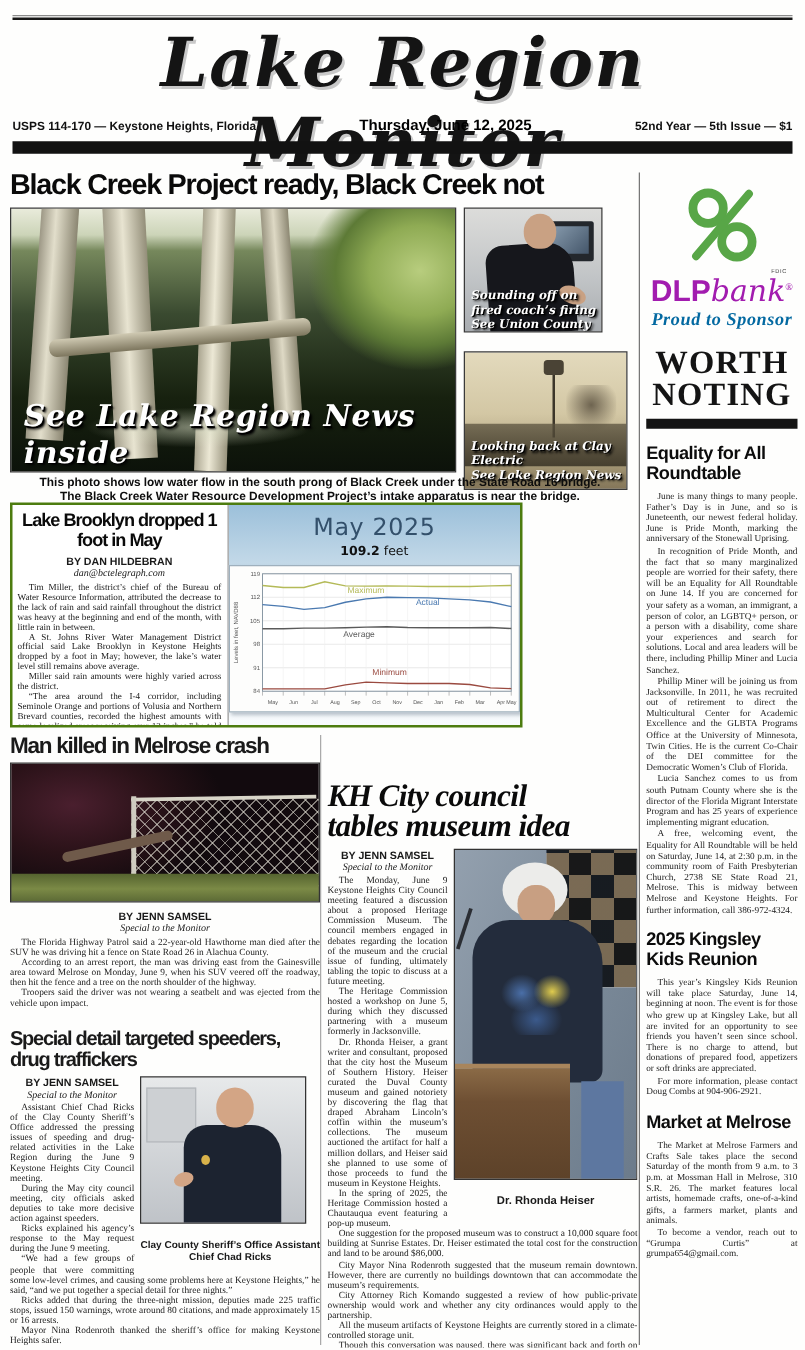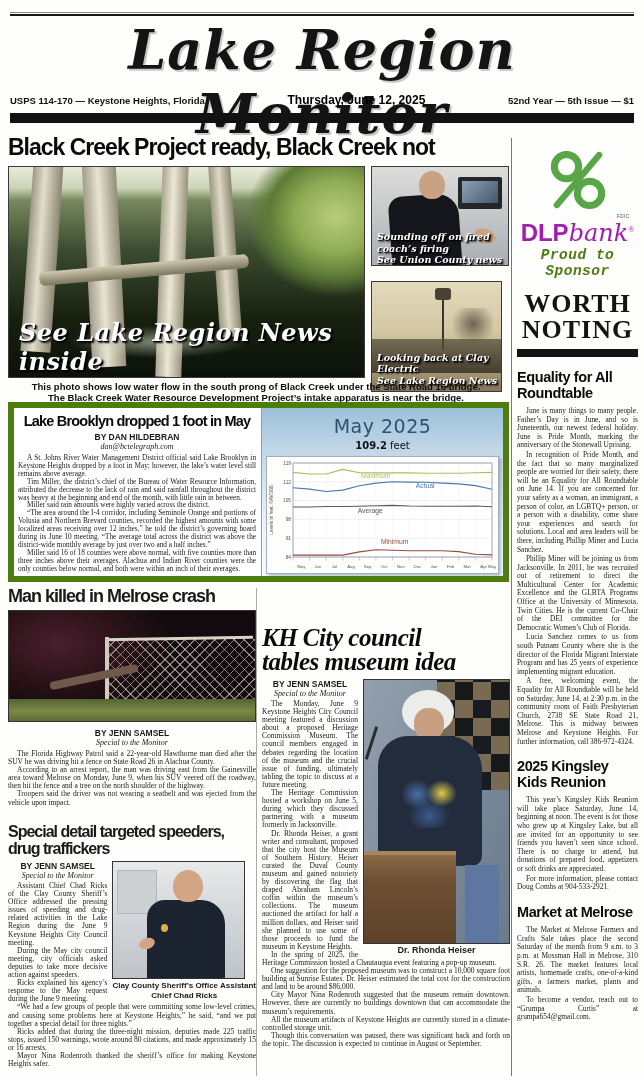"Sounding off on fired coach’s" .ph-side1 { width: 138px -> 111px }
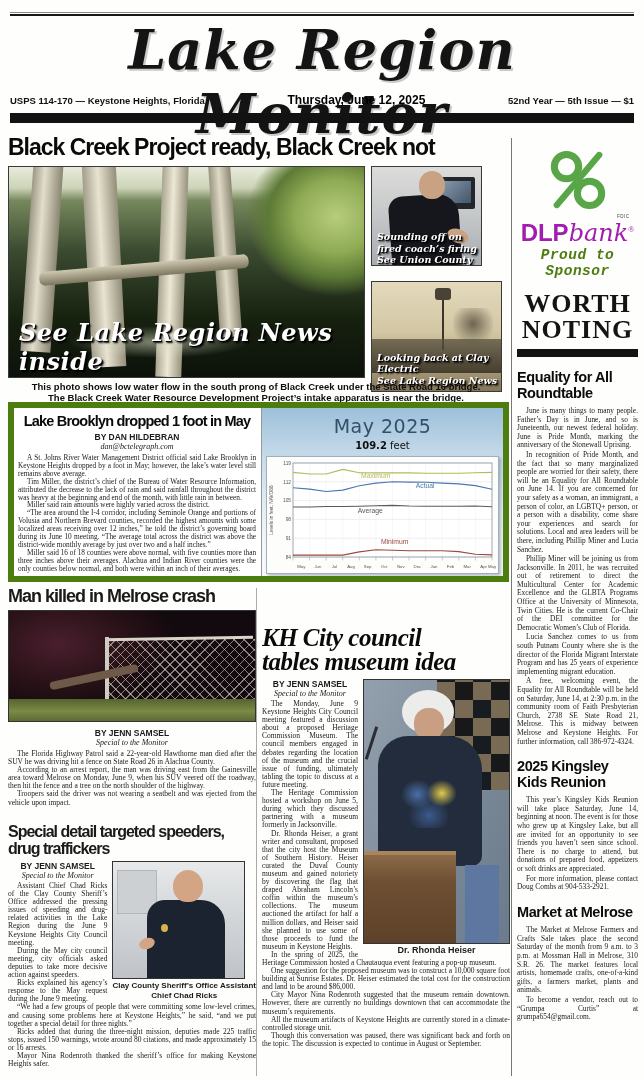"Proud to Sponsor" .ad-tag { color: #4d7c0f -> #0369a1; font-family: Liberation Mono, monospace -> Liberation Serif, serif }
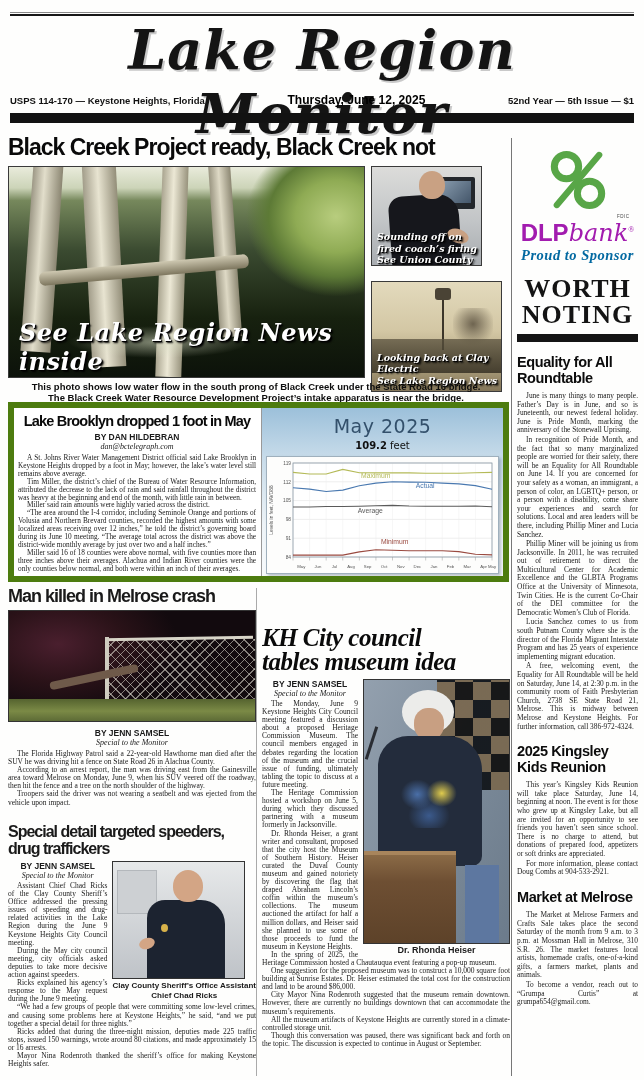"Lake Brooklyn dropped 1 foot" .brooklyn-box { border: 6px solid #4d7c0f -> 2px solid #4d7c0f; width: 501px -> 410px }
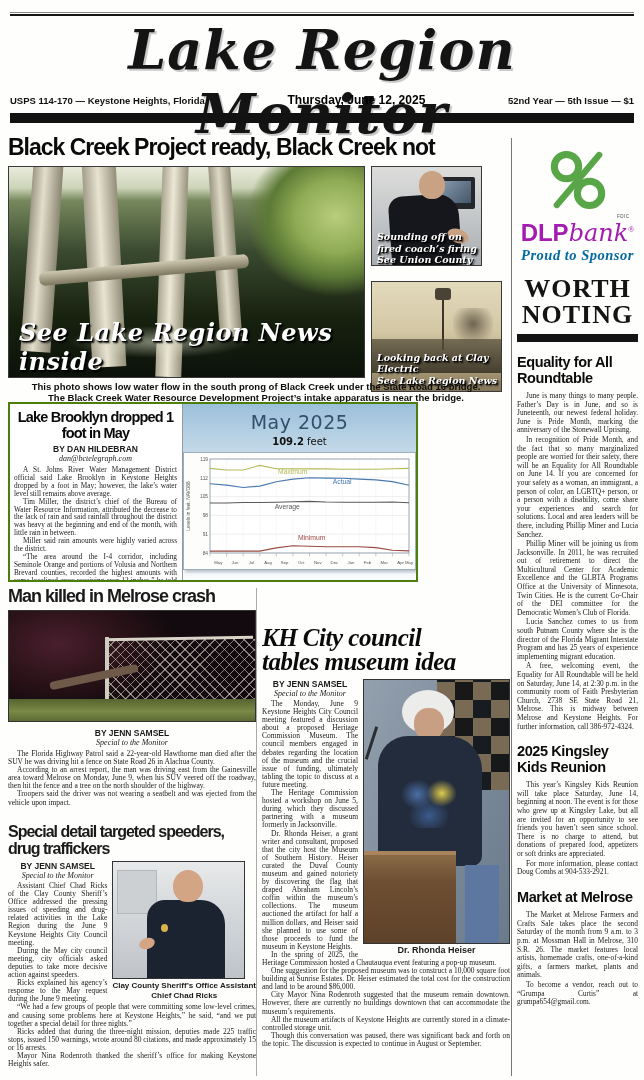"A St. Johns River Water" p { order: before "Tim Miller, the district’s chief" -> after "Tim Miller, the district’s chief" }
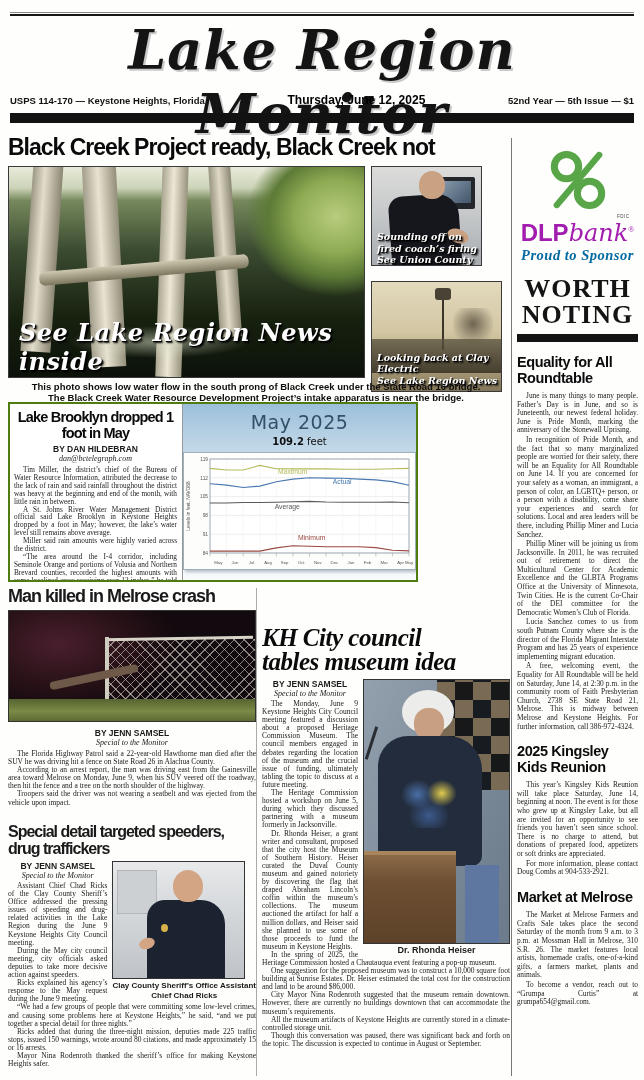"For more information, please contact" p { text: 904-533-2921 -> 904-906-2921 }
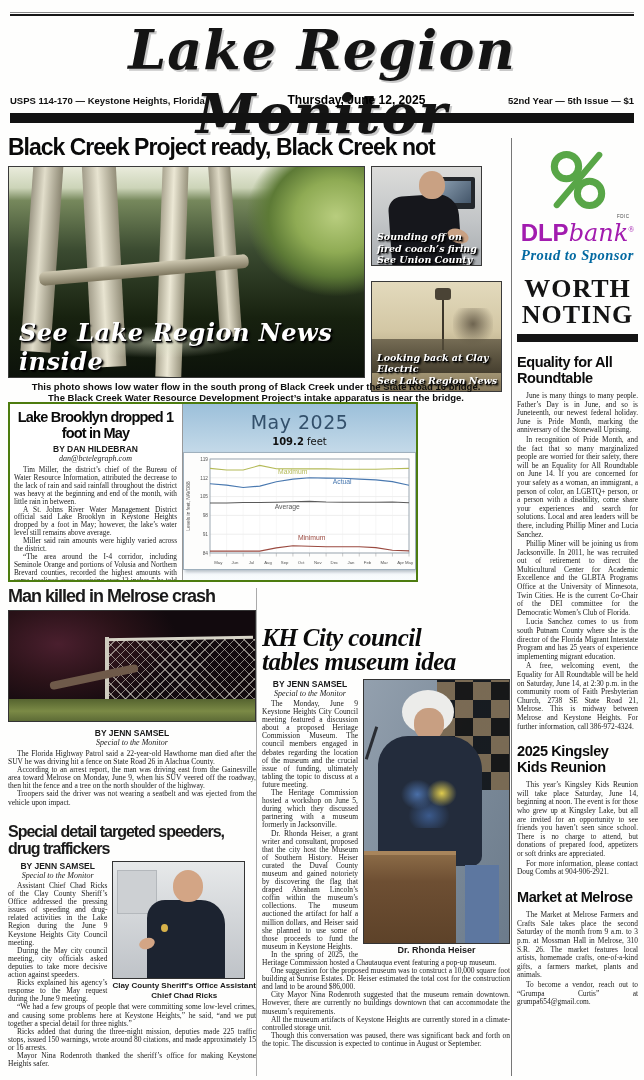"Dr. Rhonda Heiser" .fig-right .cap { margin-top: 2px -> 12px }
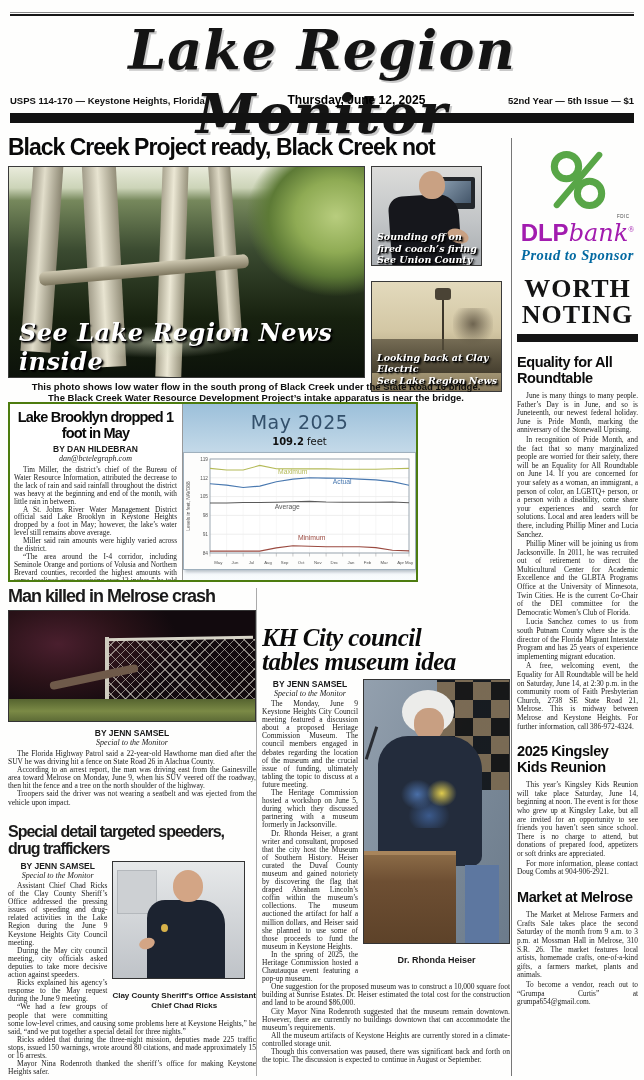"City Attorney Rich Komando suggested" p { html: none -> <p>City Attorney Rich Komando suggested a review of how public-private ownership would work and whether any city ordinances would apply to the partnership.</p> }
